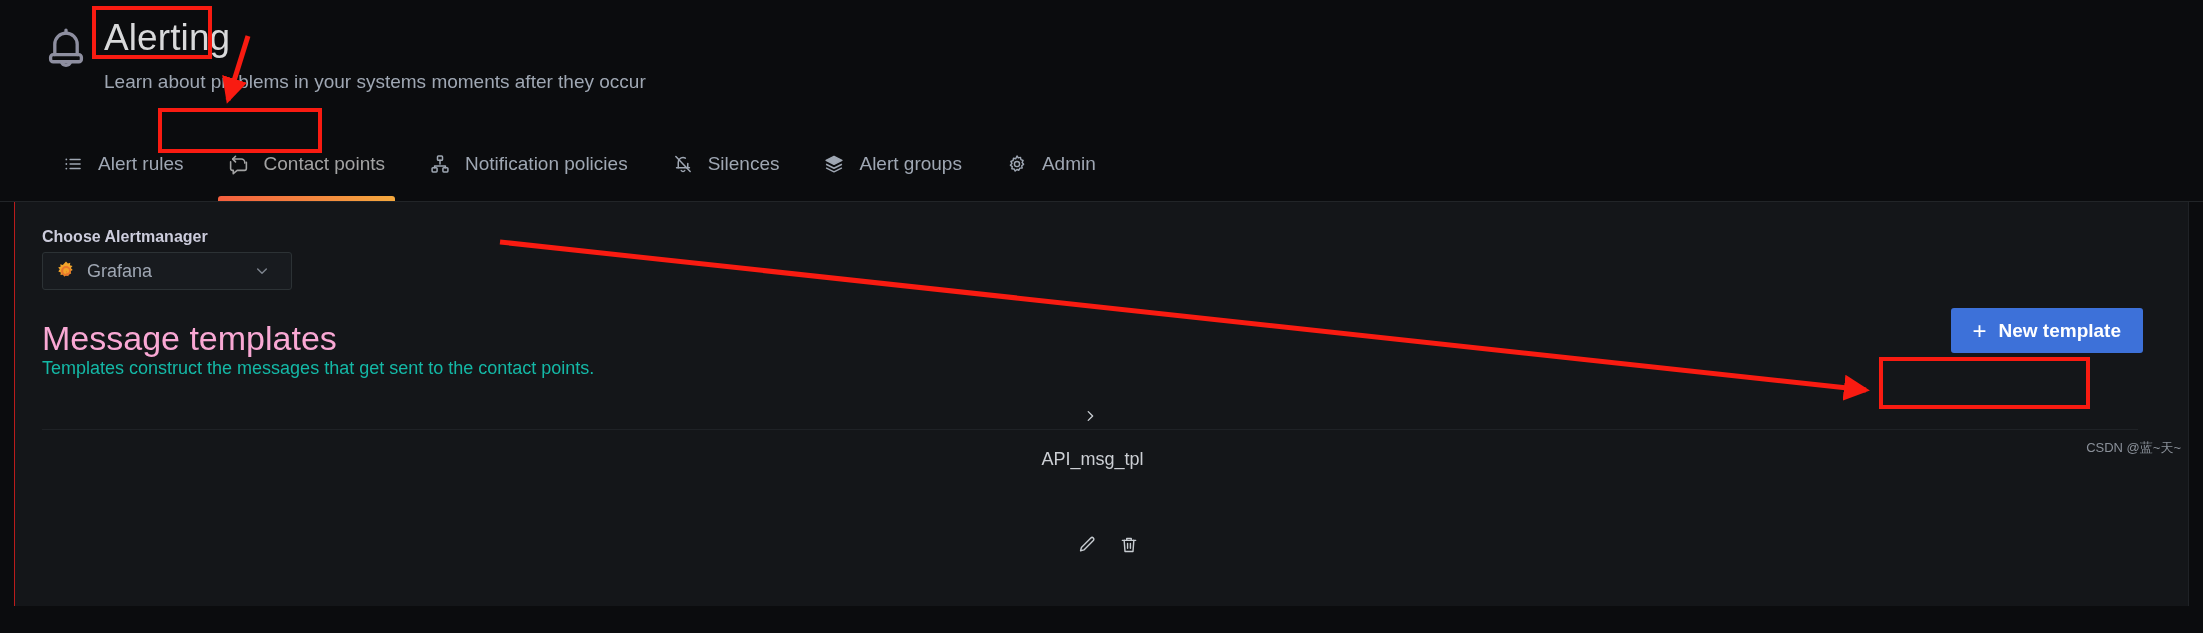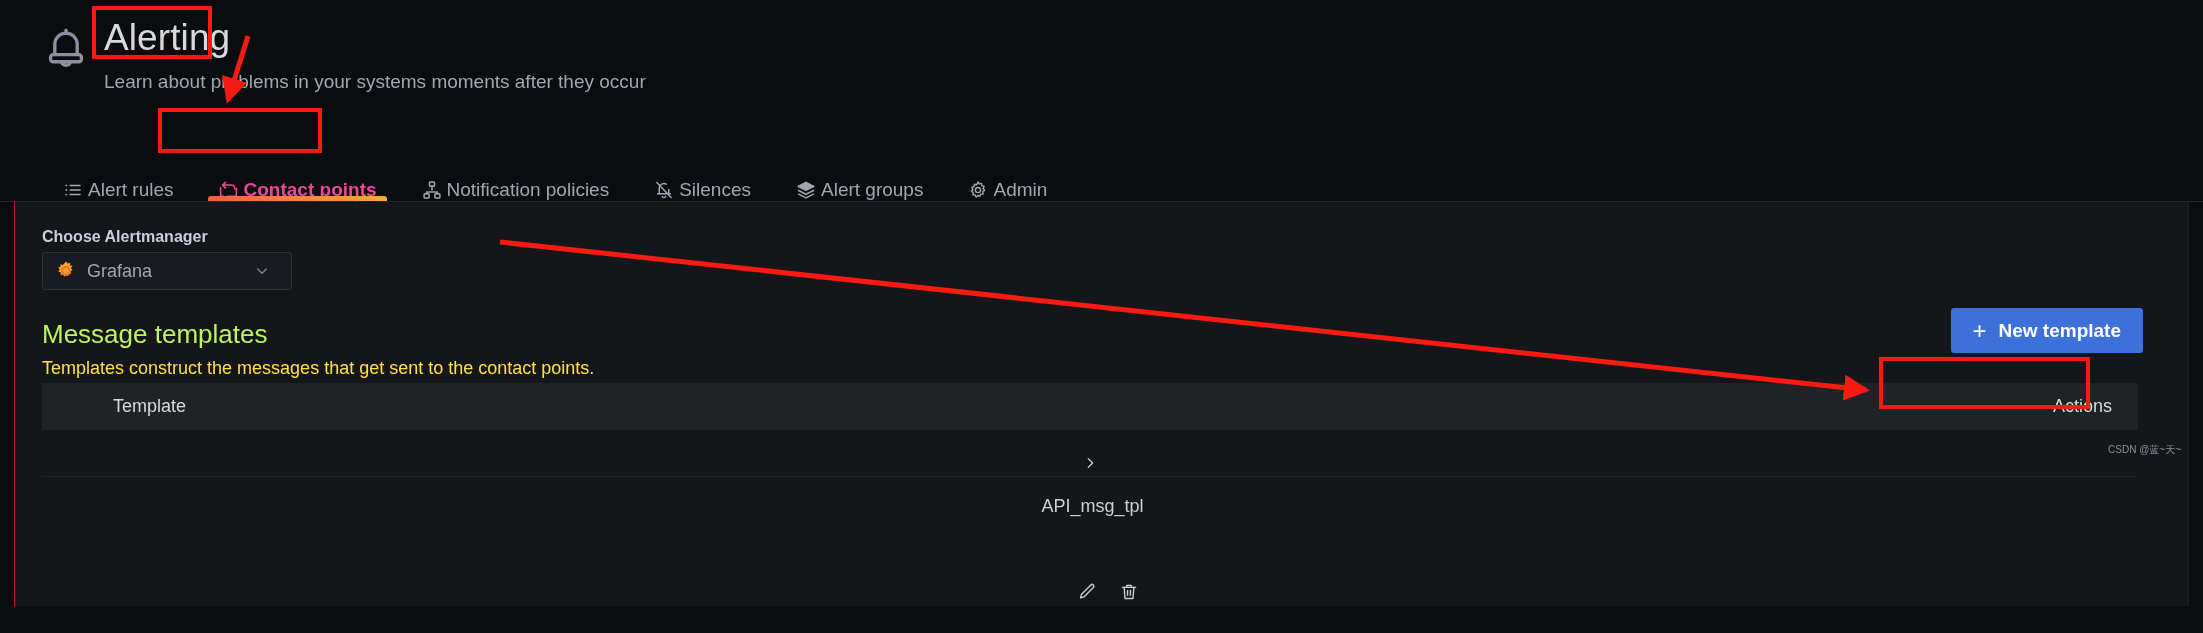"Alert rules" .tab { align-items: flex-end -> flex-start; gap: 4px -> 14px }
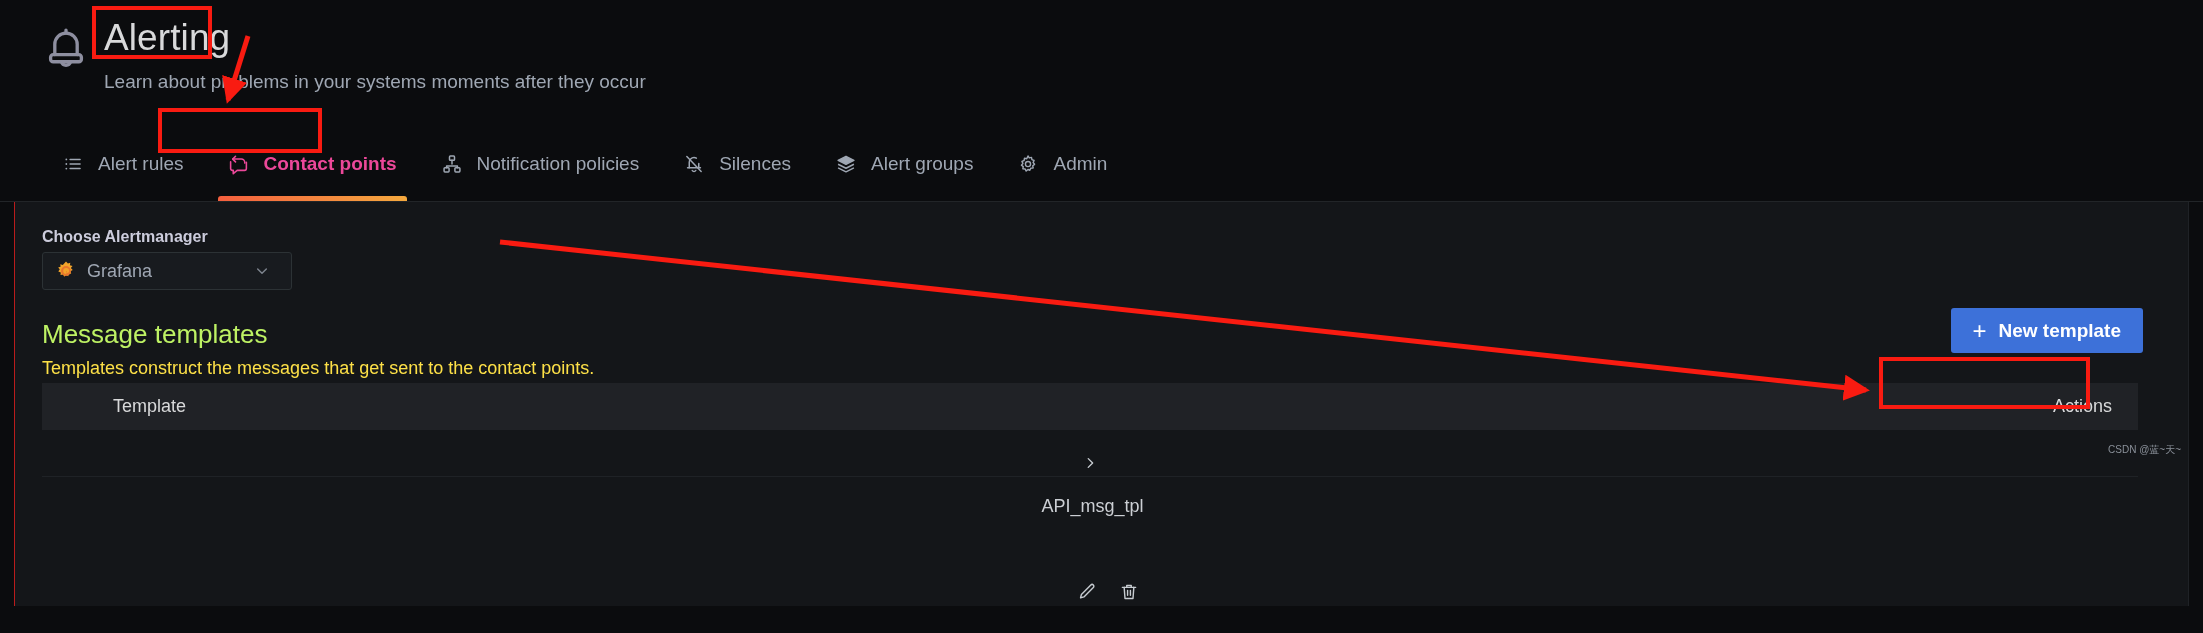"Contact points" .tab.active { color: #ec4899 -> #a3a3a3; font-weight: 700 -> 400 }
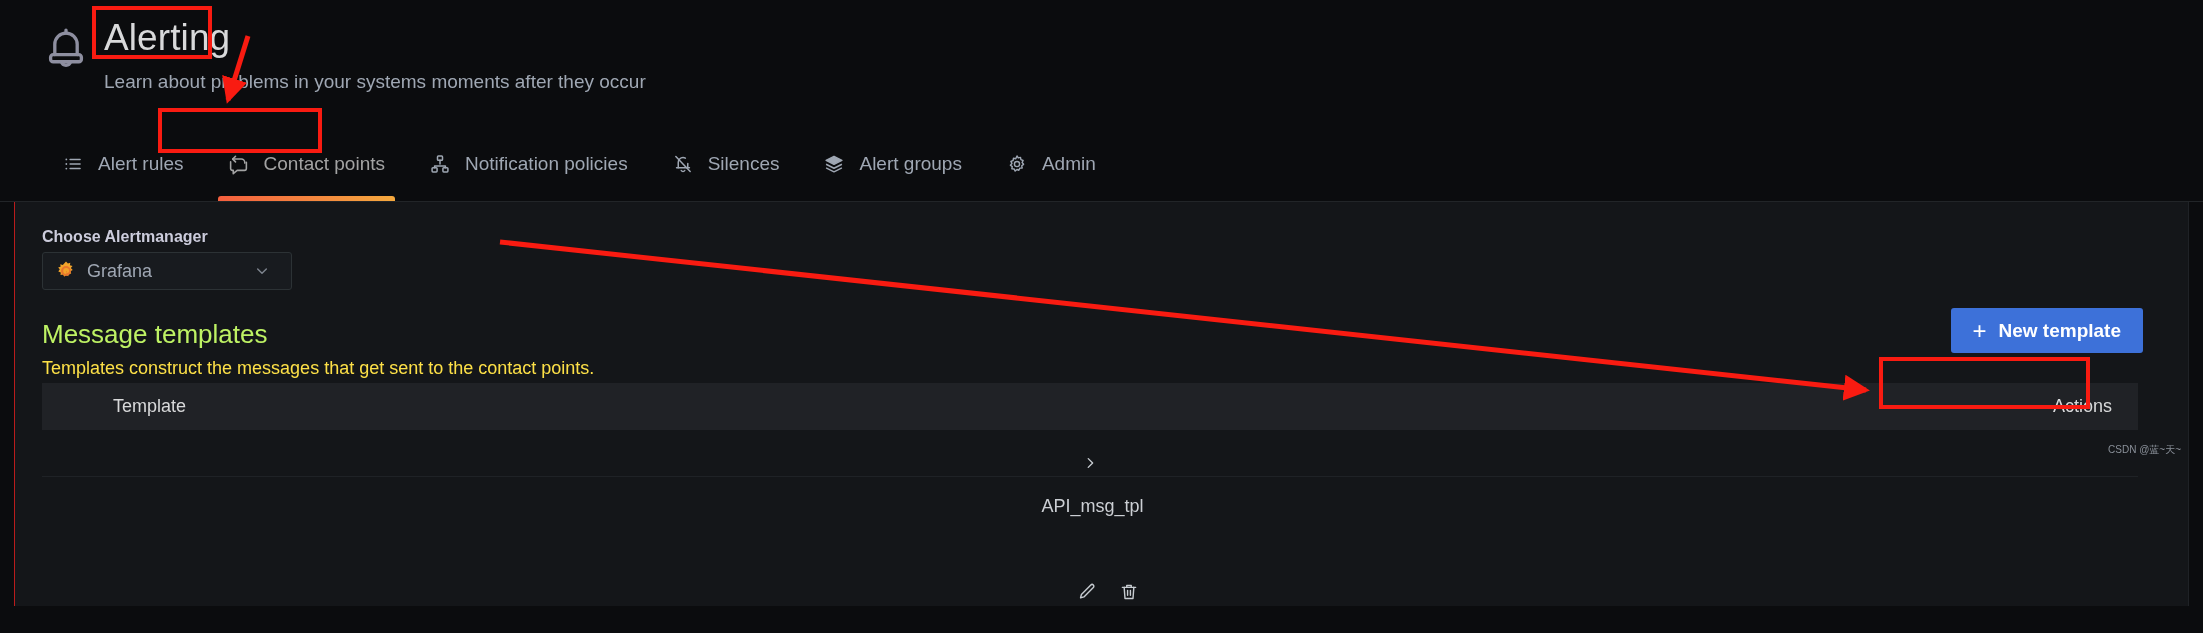"Message templates" .section-title { color: #bef264 -> #f9a8d4; font-size: 26px -> 34px }
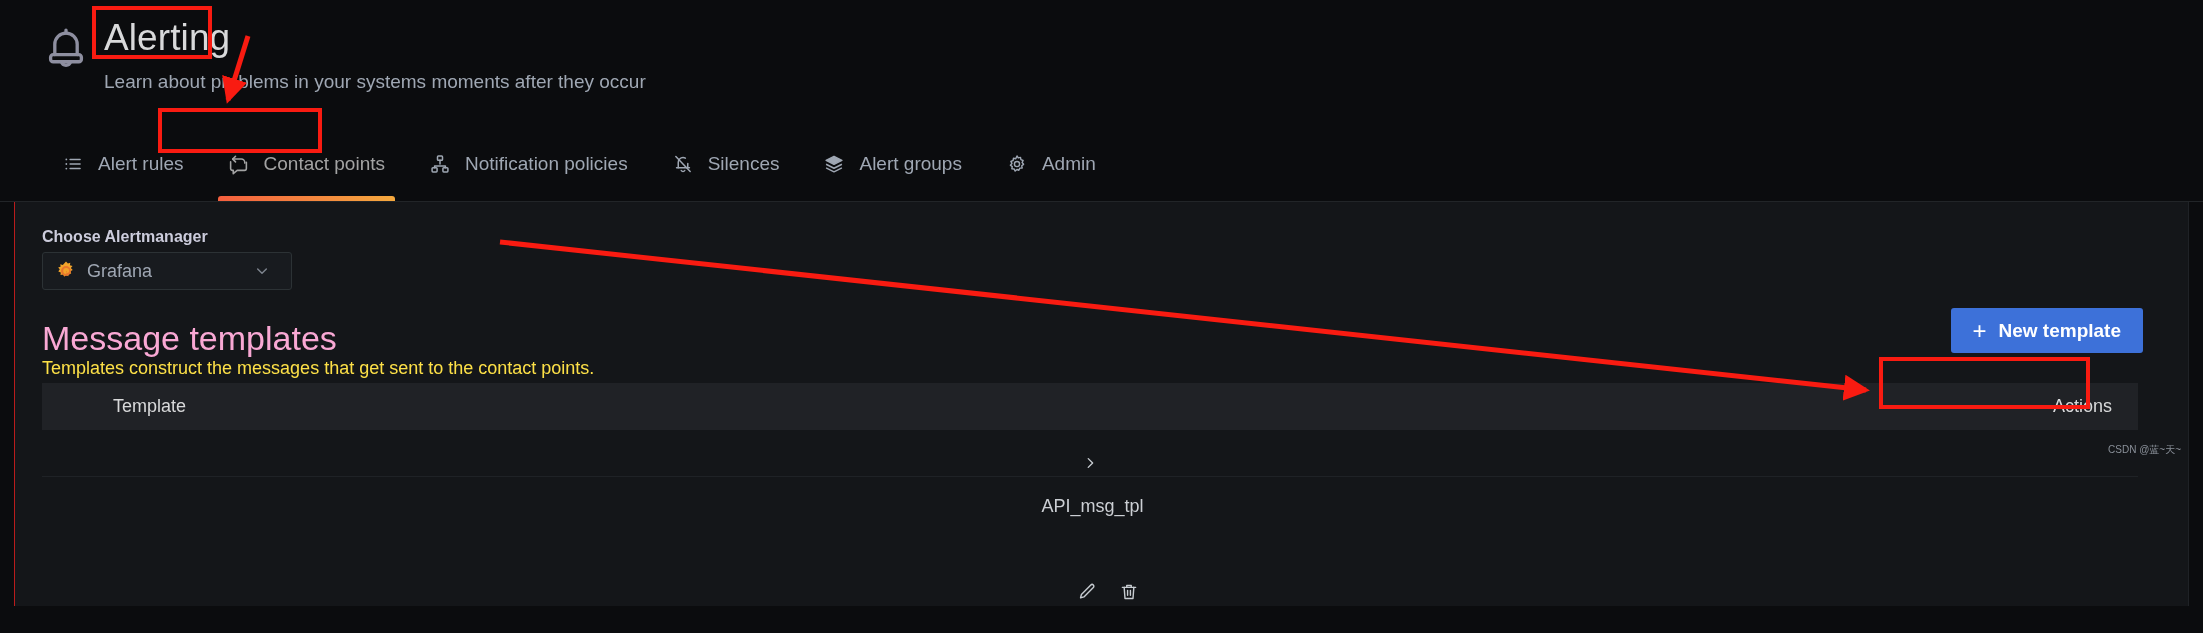"Templates construct the messages that" .section-desc { color: #fde047 -> #14b8a6 }
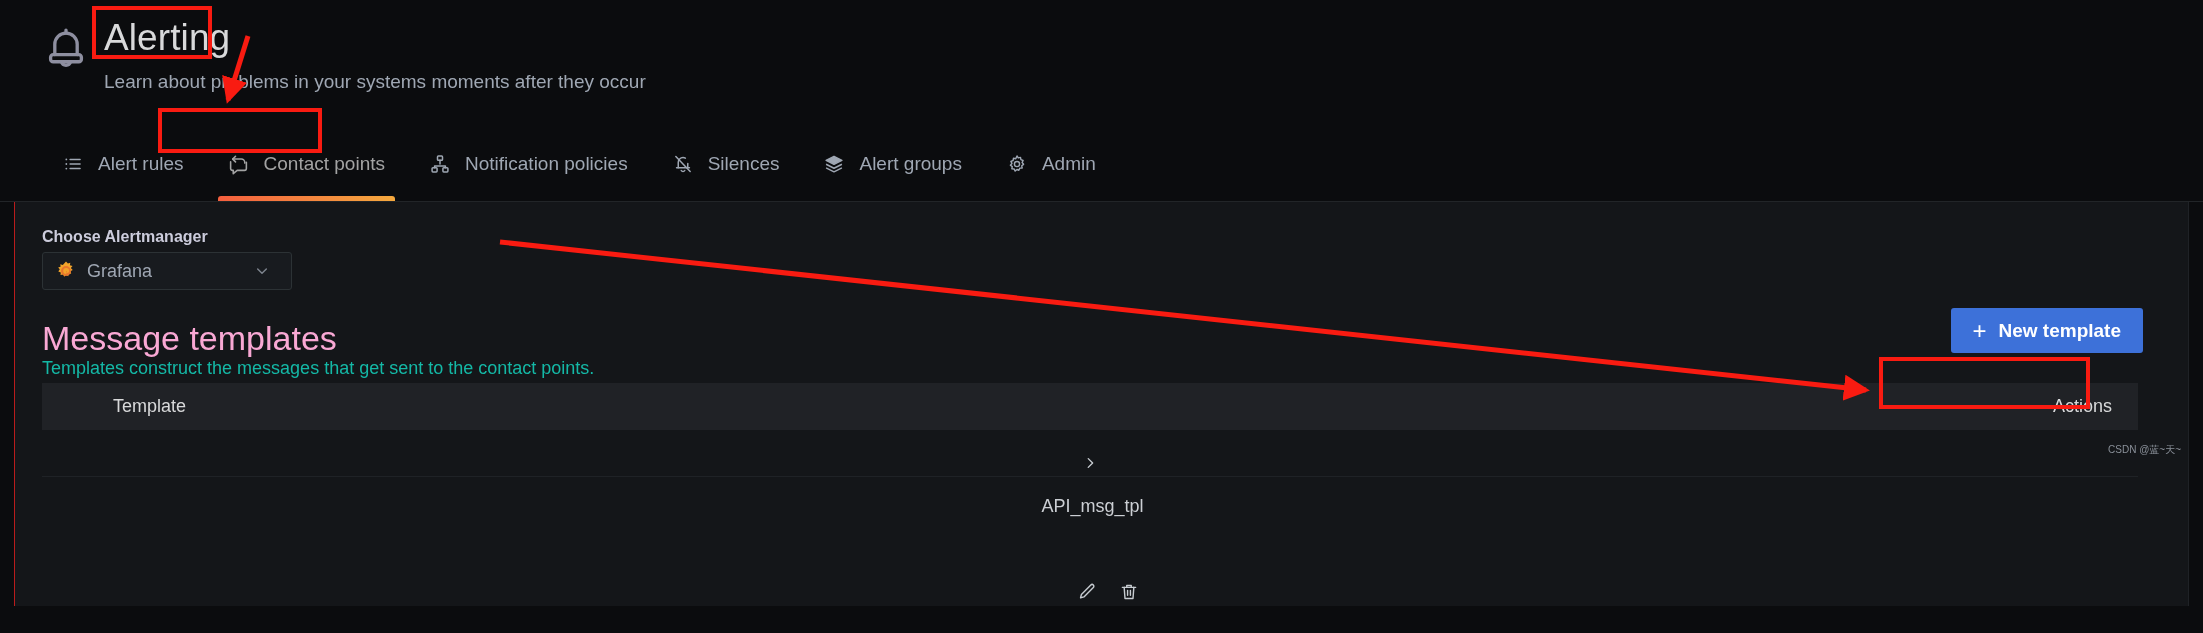"Template" div.tbl-head { html: <div> <div></div> <div>Template</div> <div>Actions</div> </div> -> none }
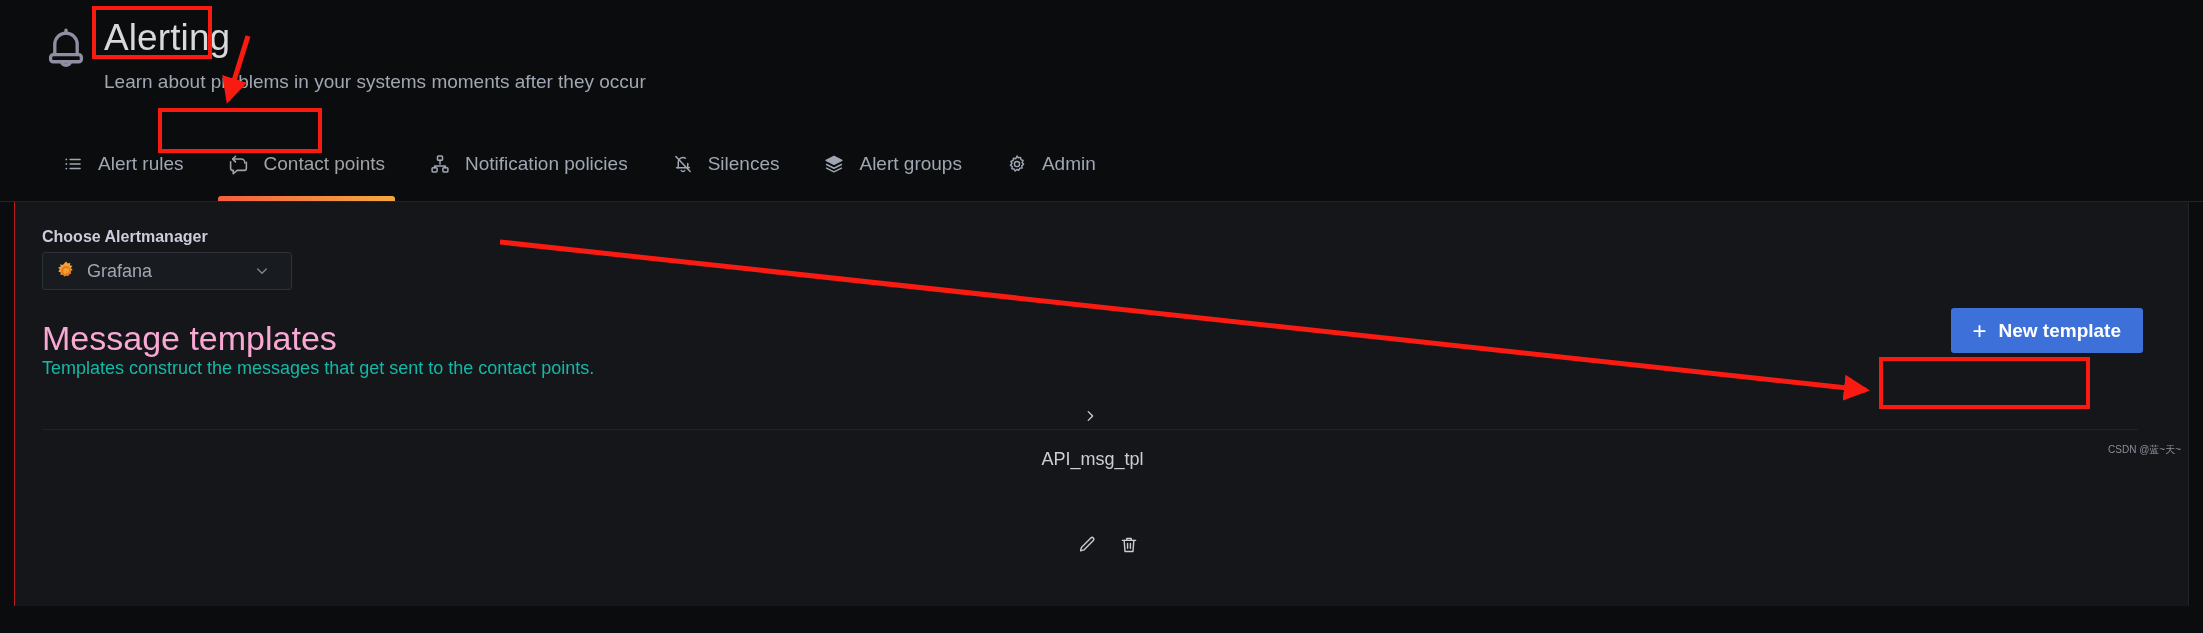"CSDN @蓝~天~" .watermark { font-size: 10px -> 13px }
